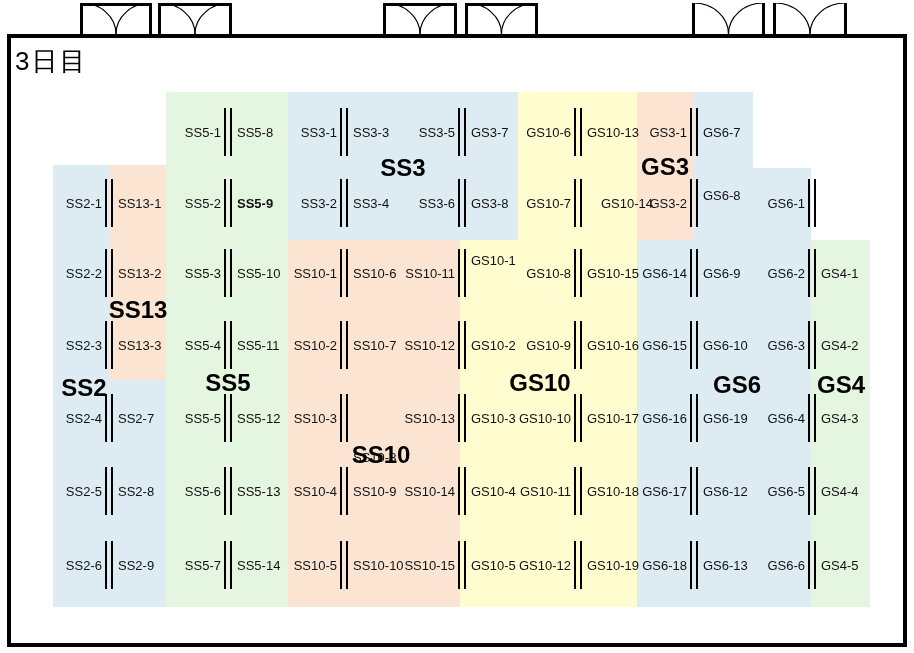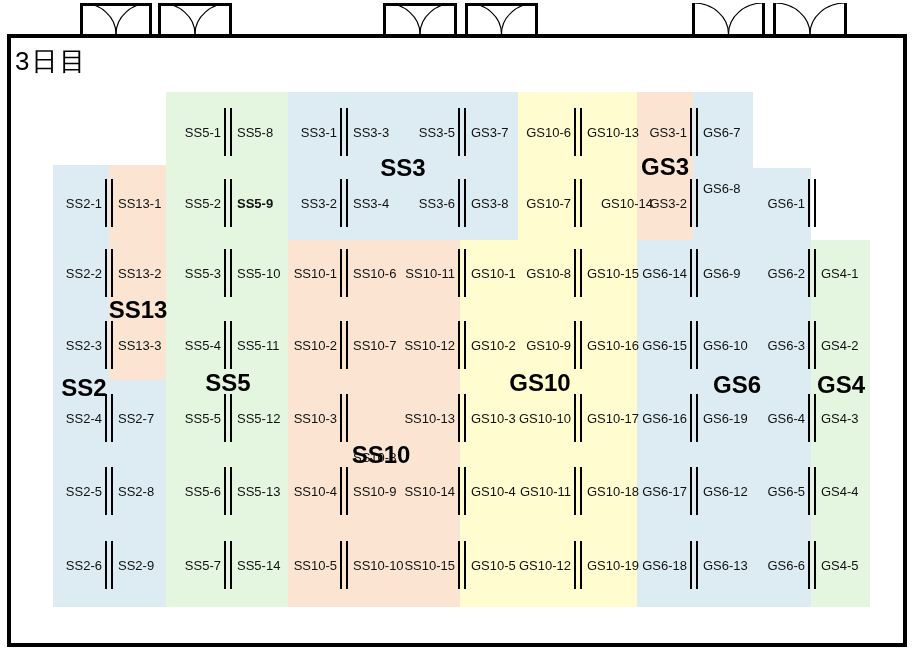"GS6-8" div.booth-label { top: 188px -> 195px }
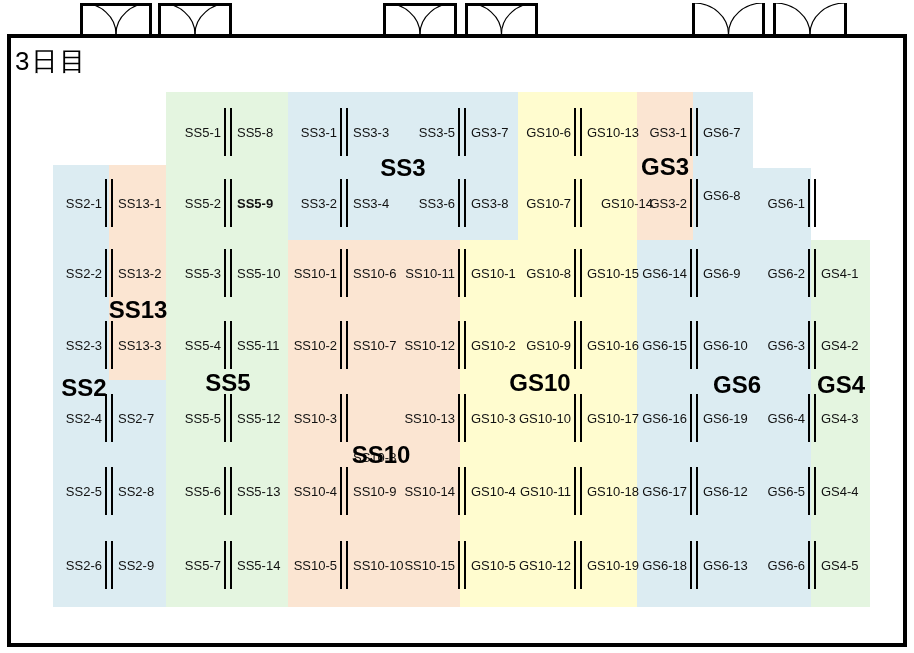"GS10-1" div.booth-label { top: 273px -> 260px }
